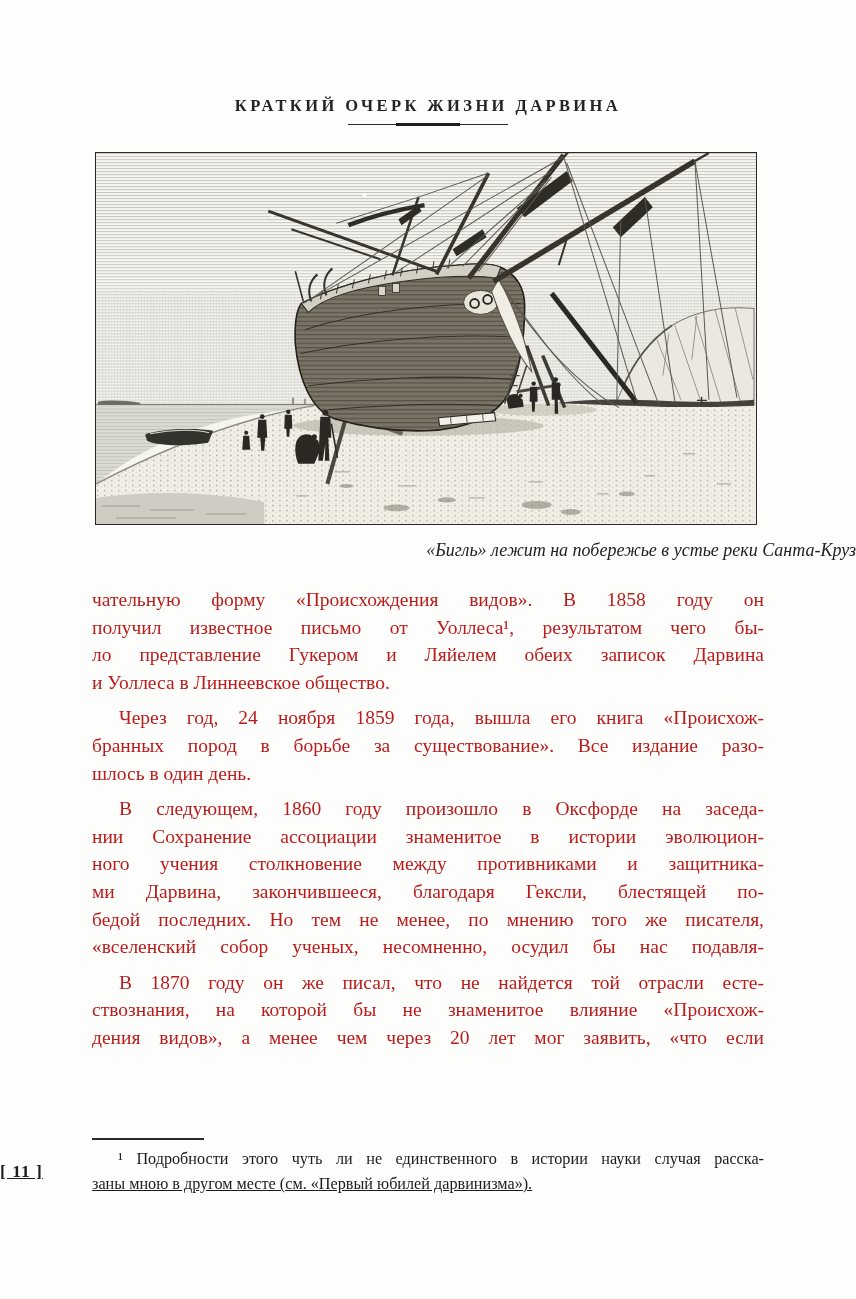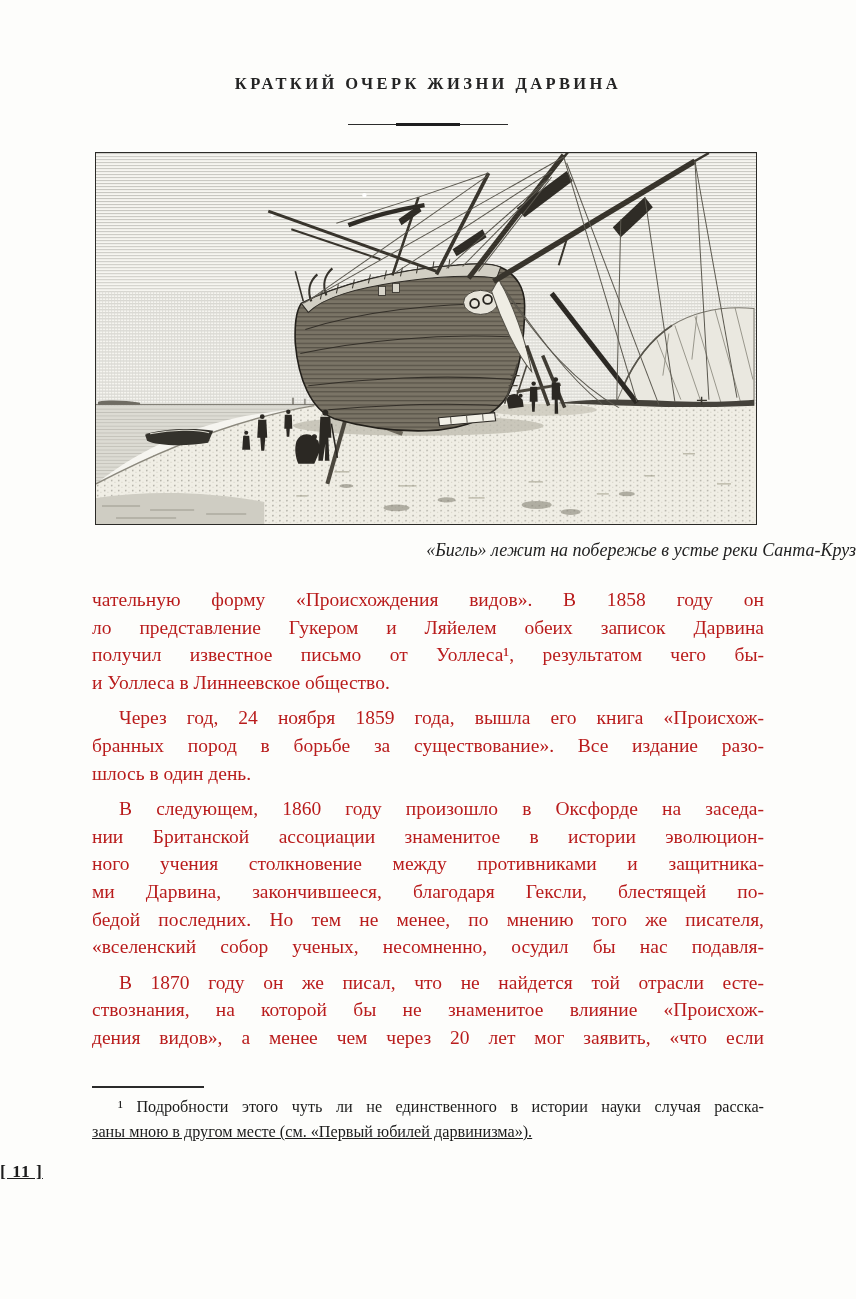"КРАТКИЙ ОЧЕРК ЖИЗНИ ДАРВИНА" .chapter-title { top: 74px -> 96px }
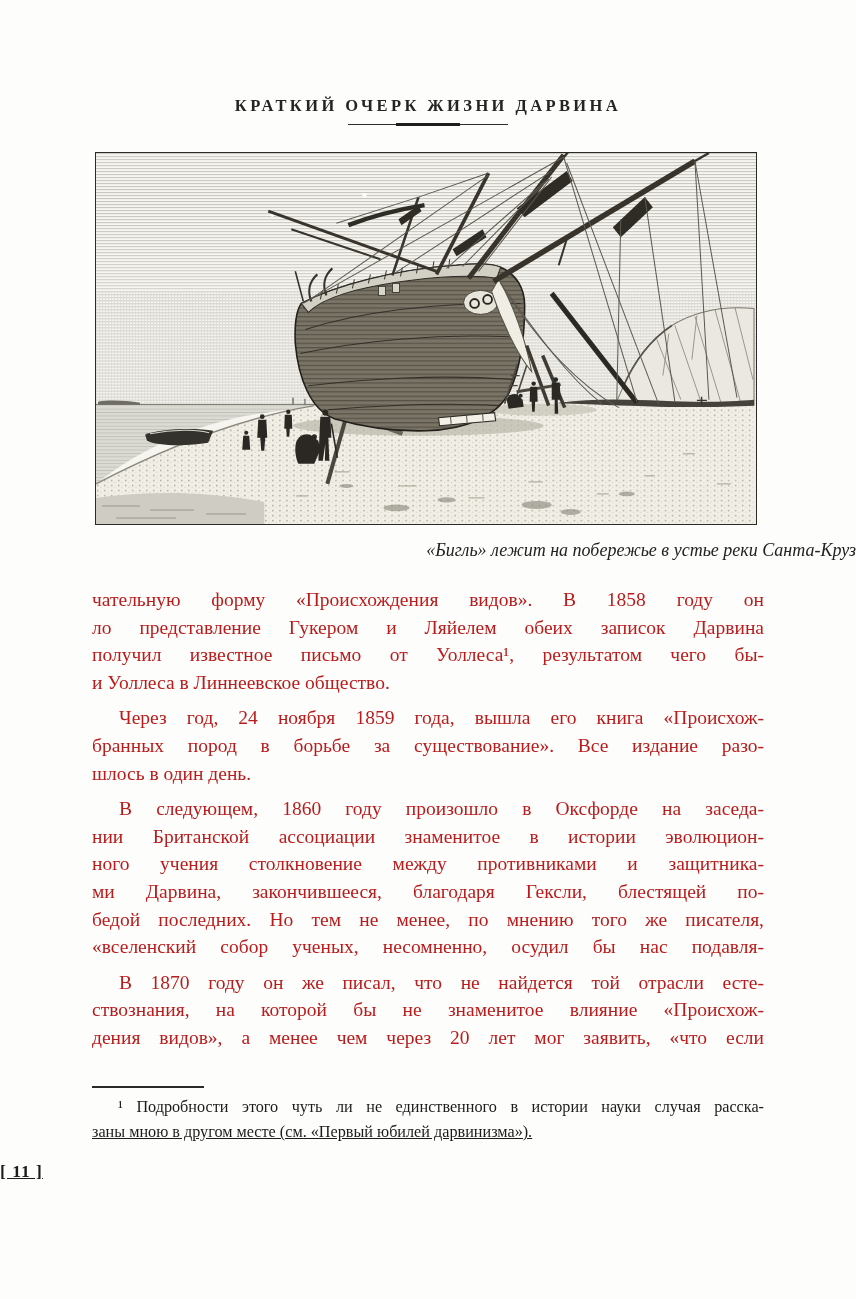"ло представление Гукером и Ляйелем" div.line { order: before "получил известное письмо от Уоллеса¹," -> after "получил известное письмо от Уоллеса¹," }
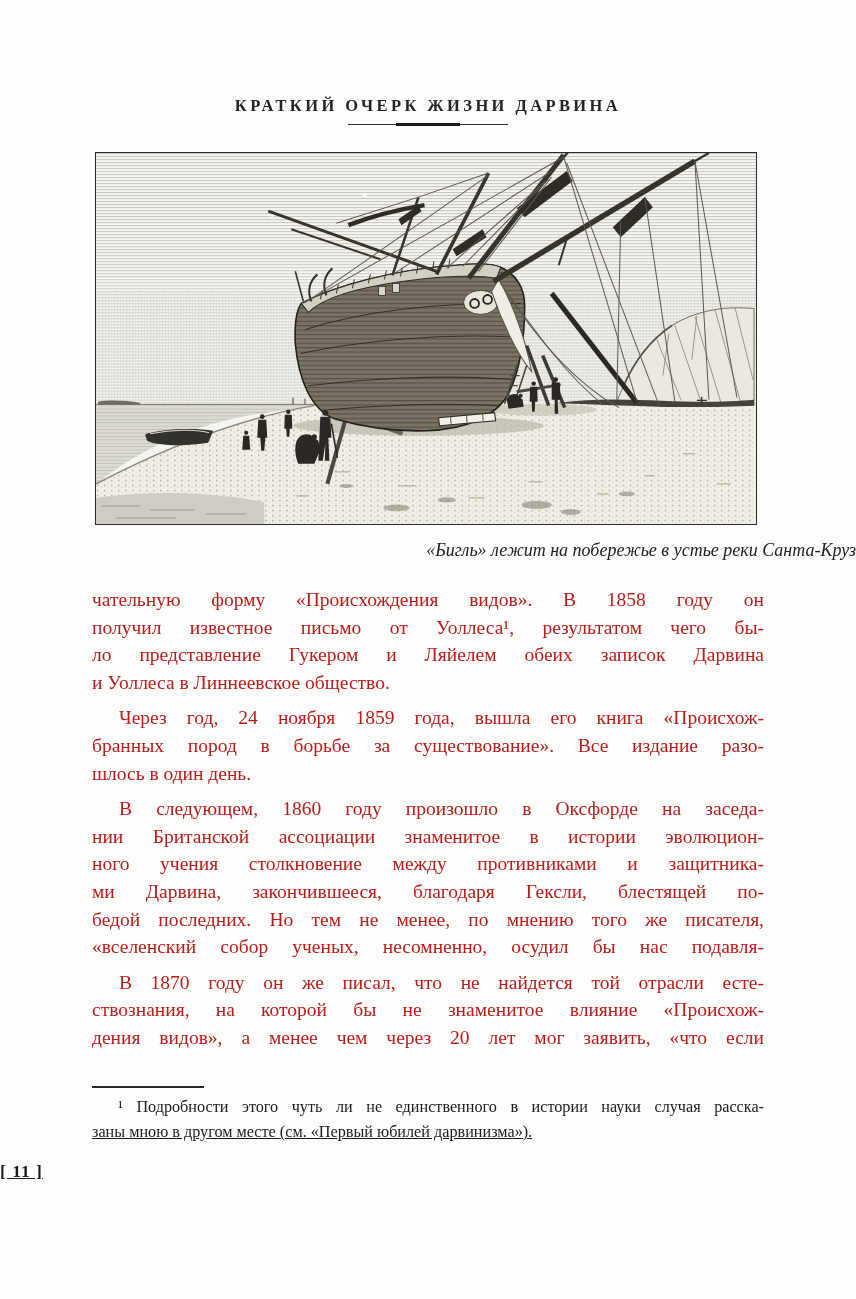"нии Британской ассоциации знаменитое в" div.line { text: Британской -> Сохранение }
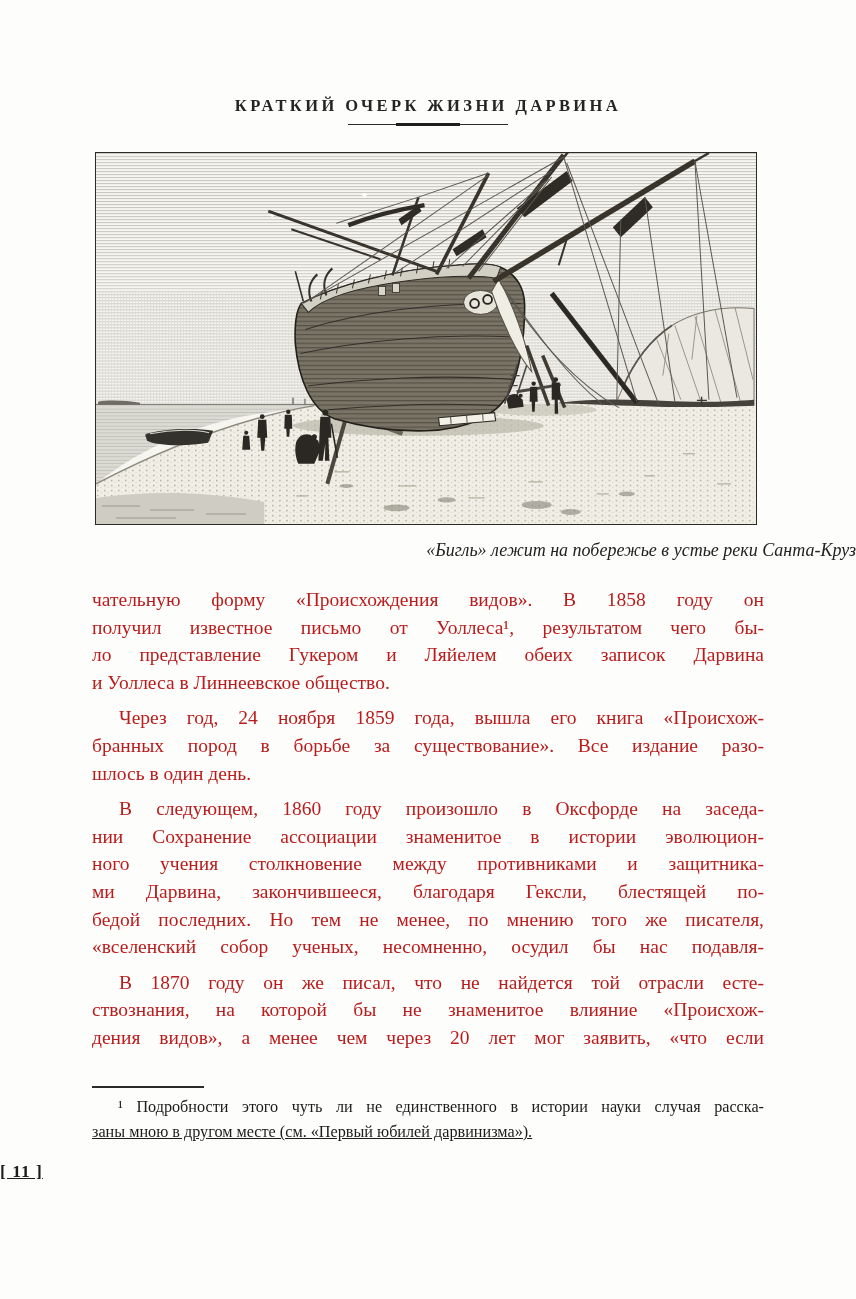"¹ Подробности этого чуть ли" .footnote { top: 1086px -> 1138px }
